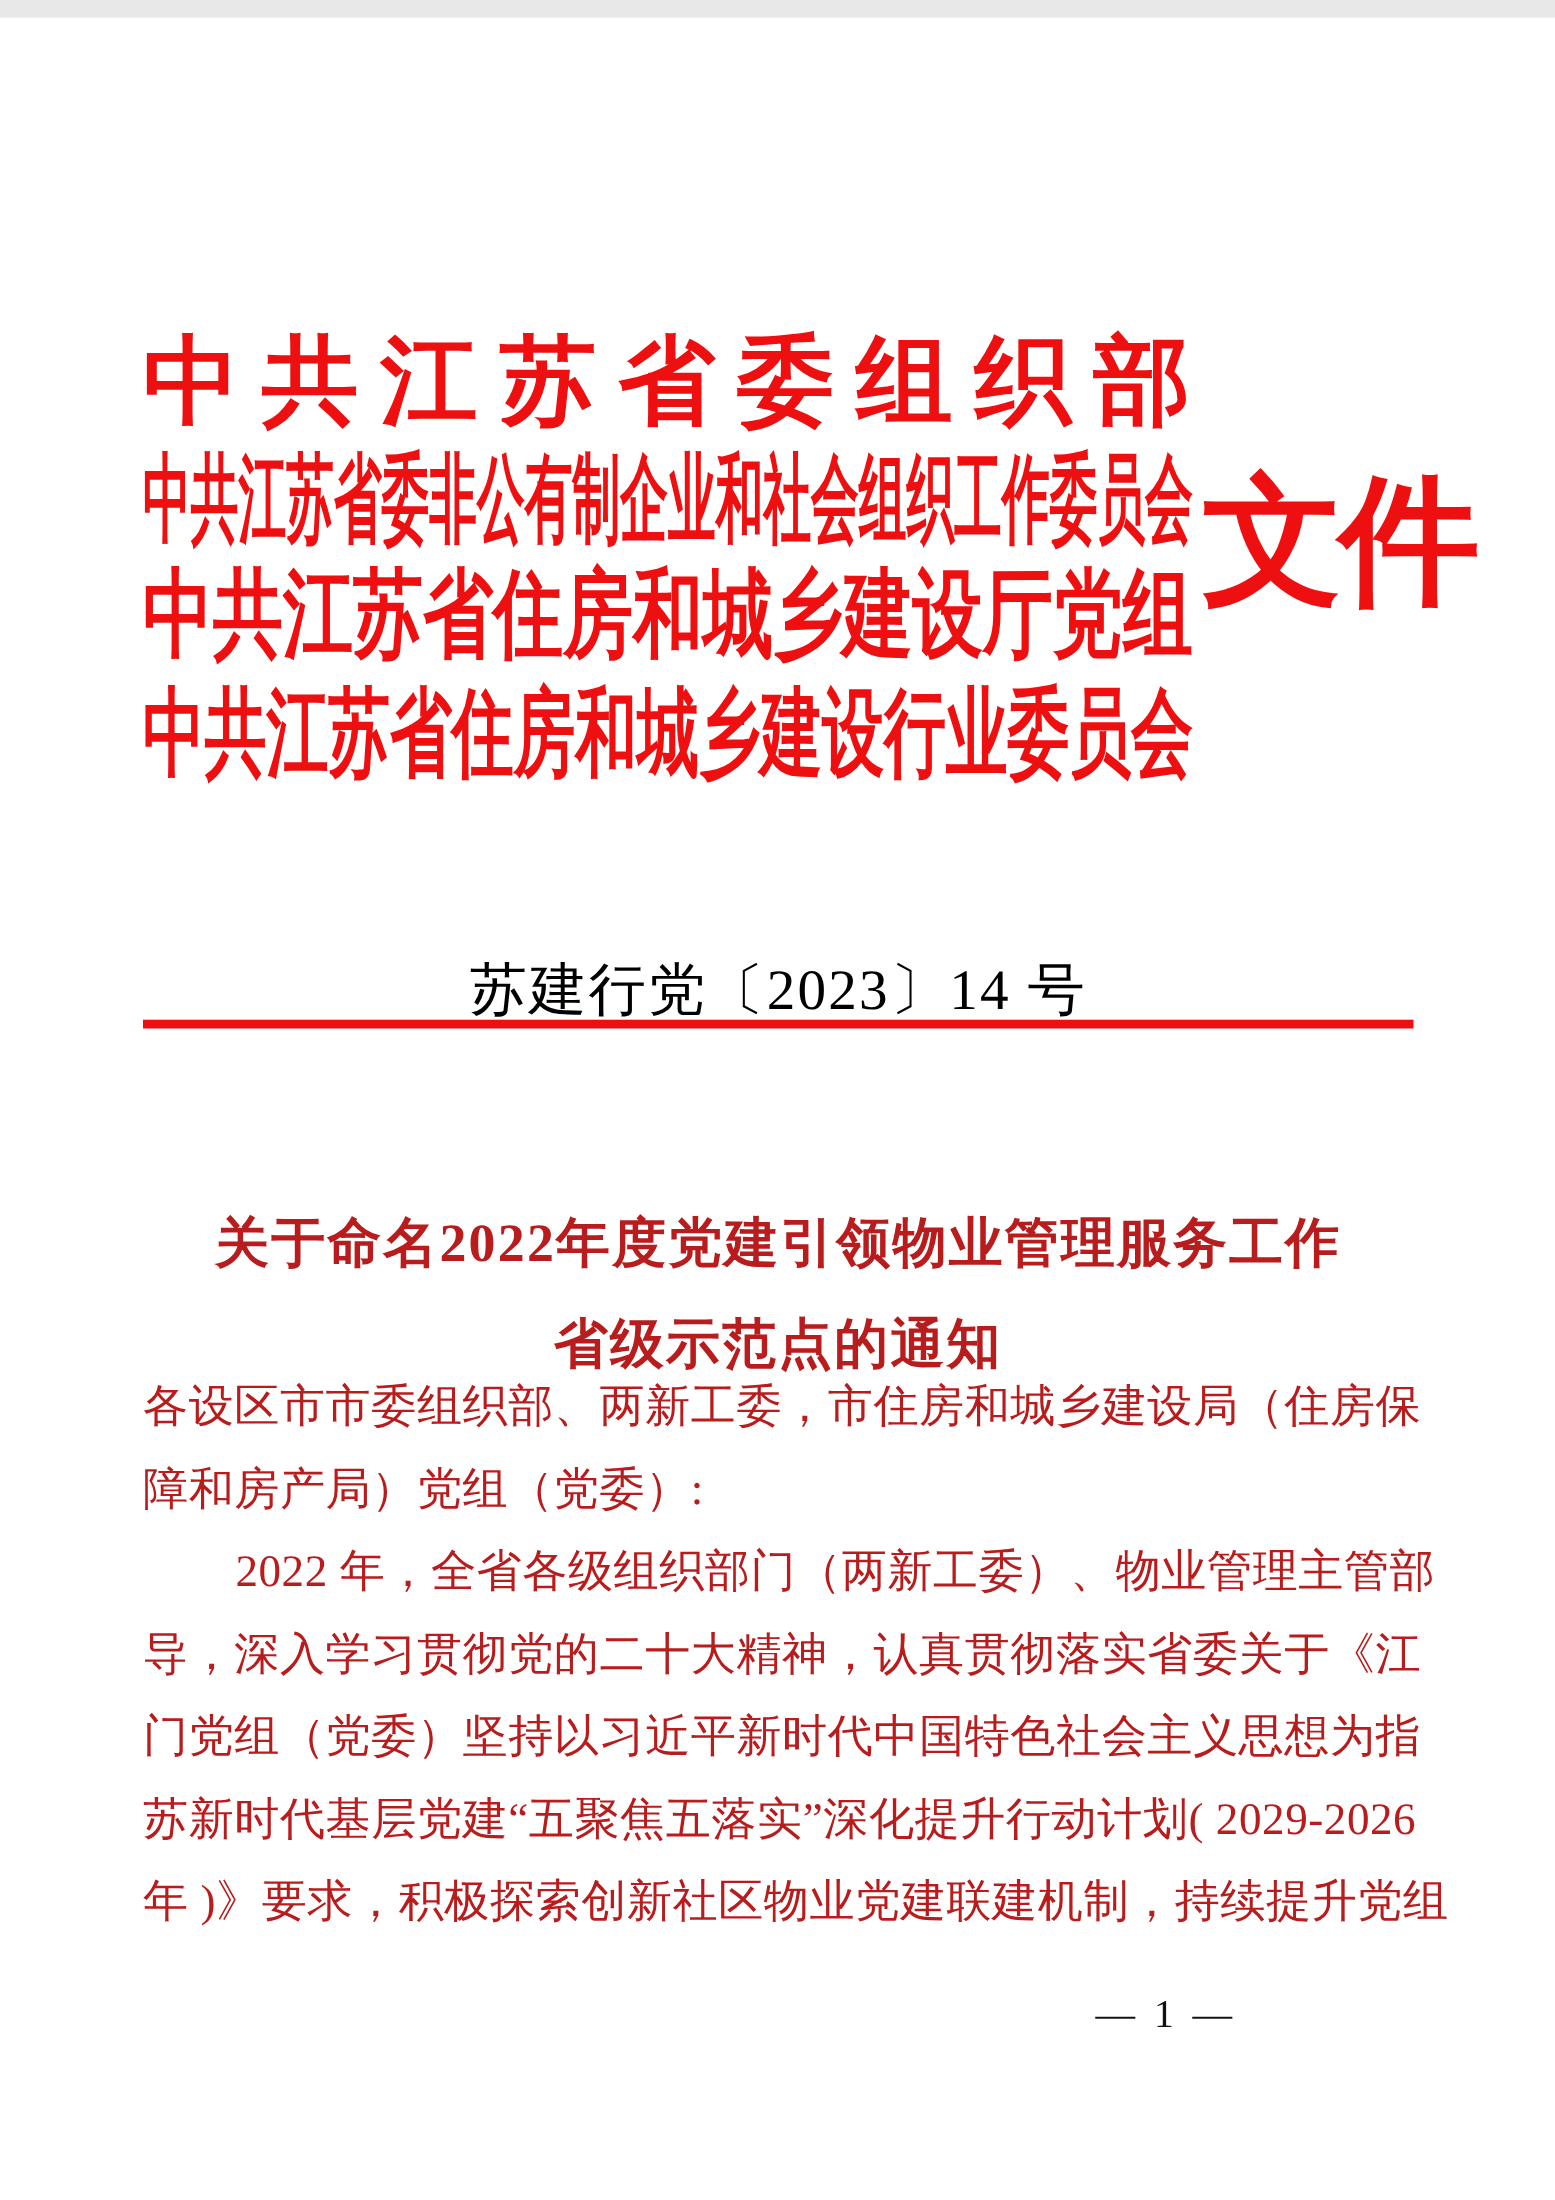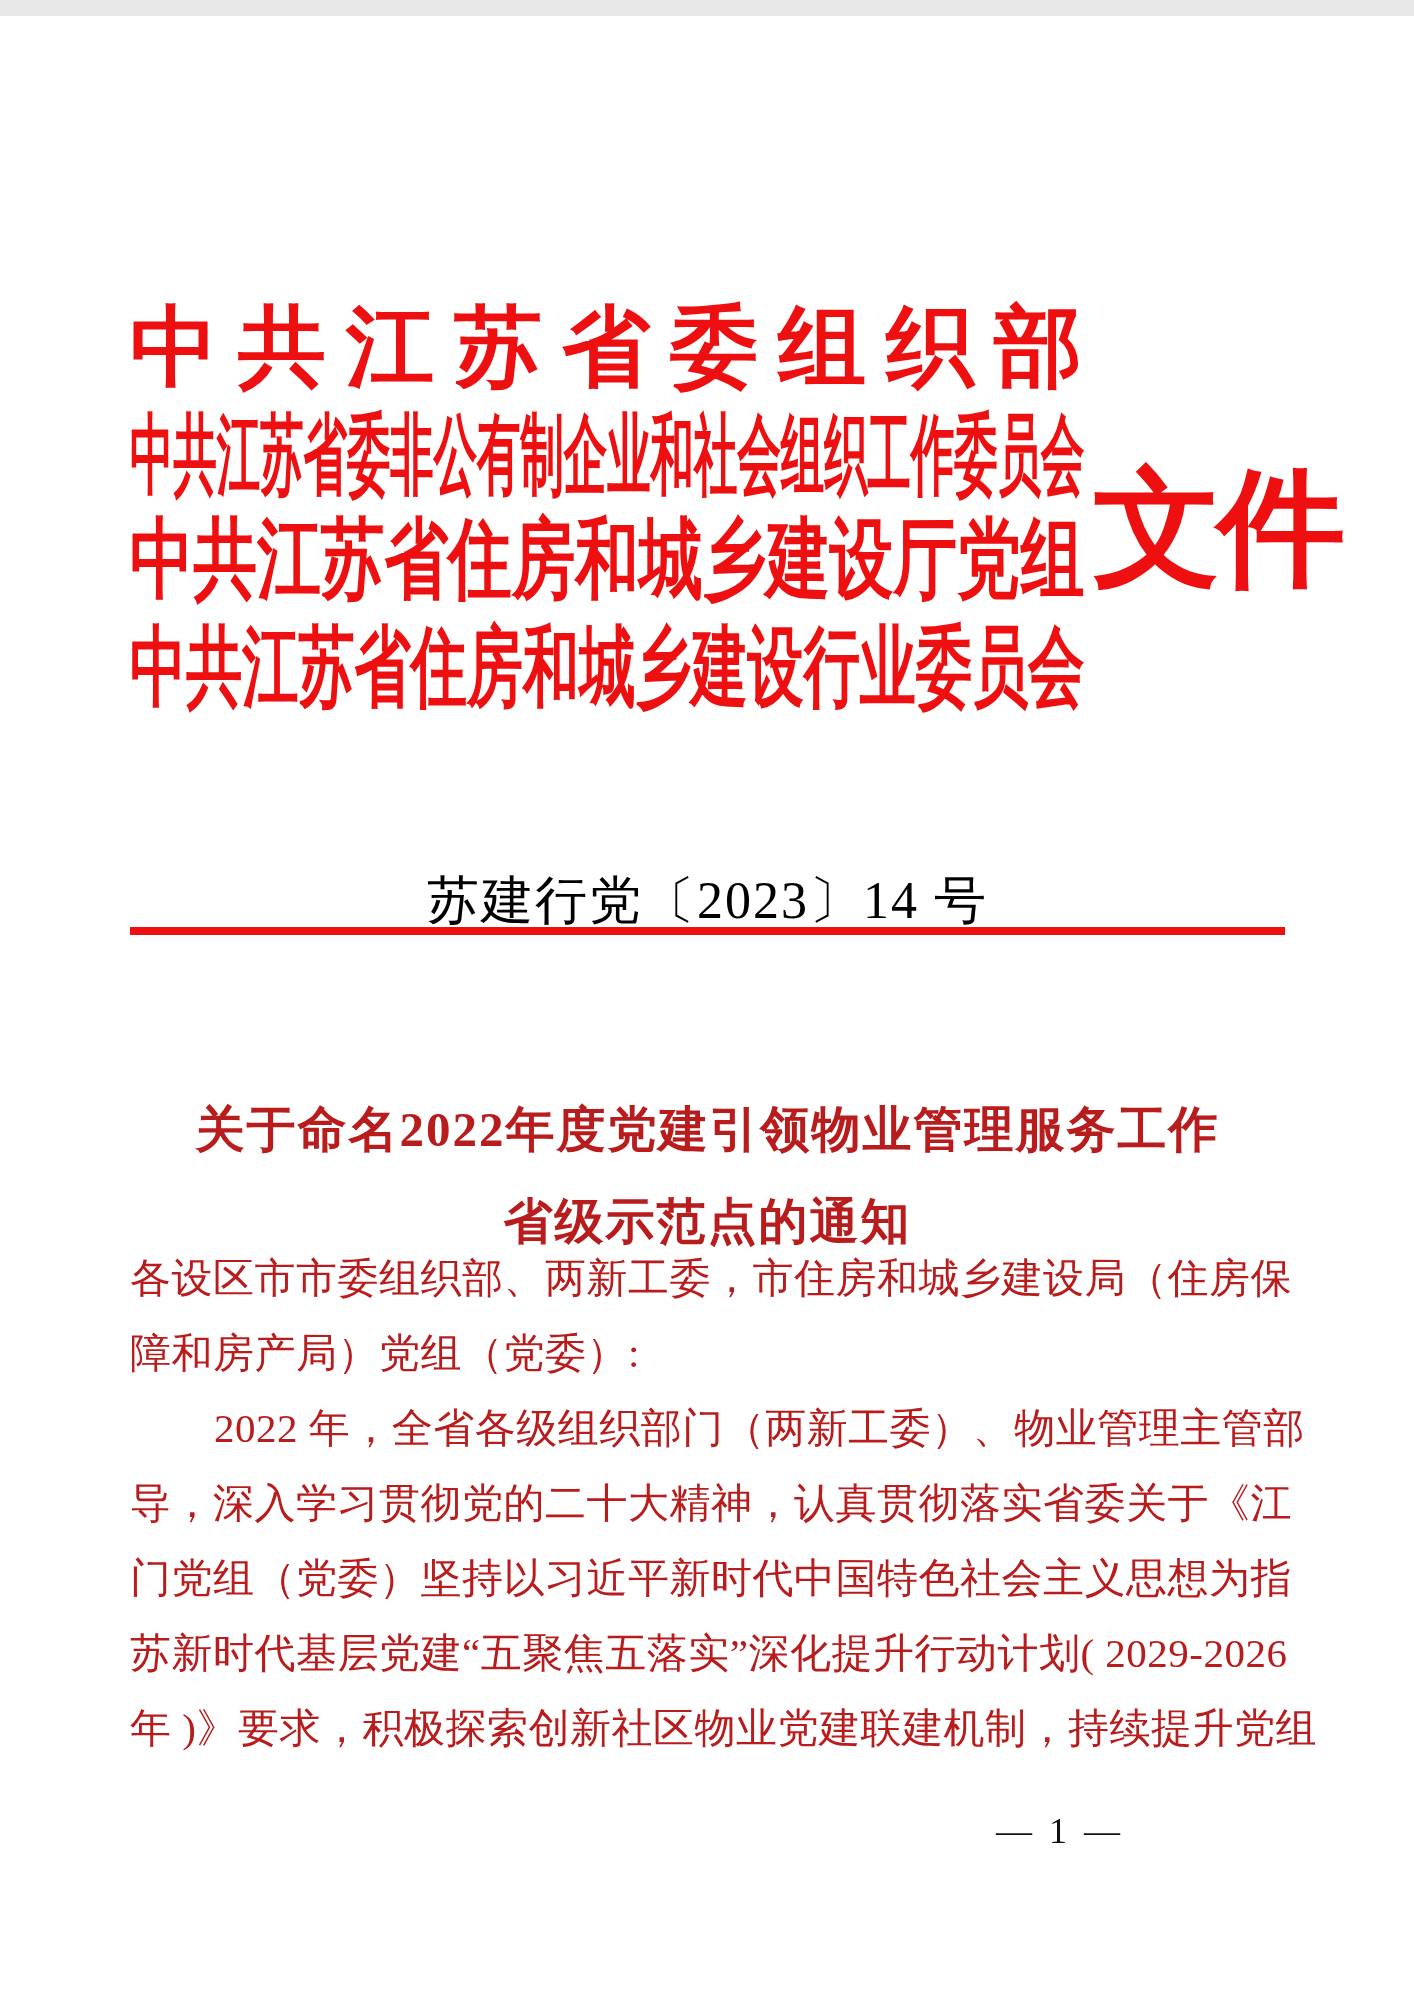"文件" .doc-word { top: 449px -> 412px }
